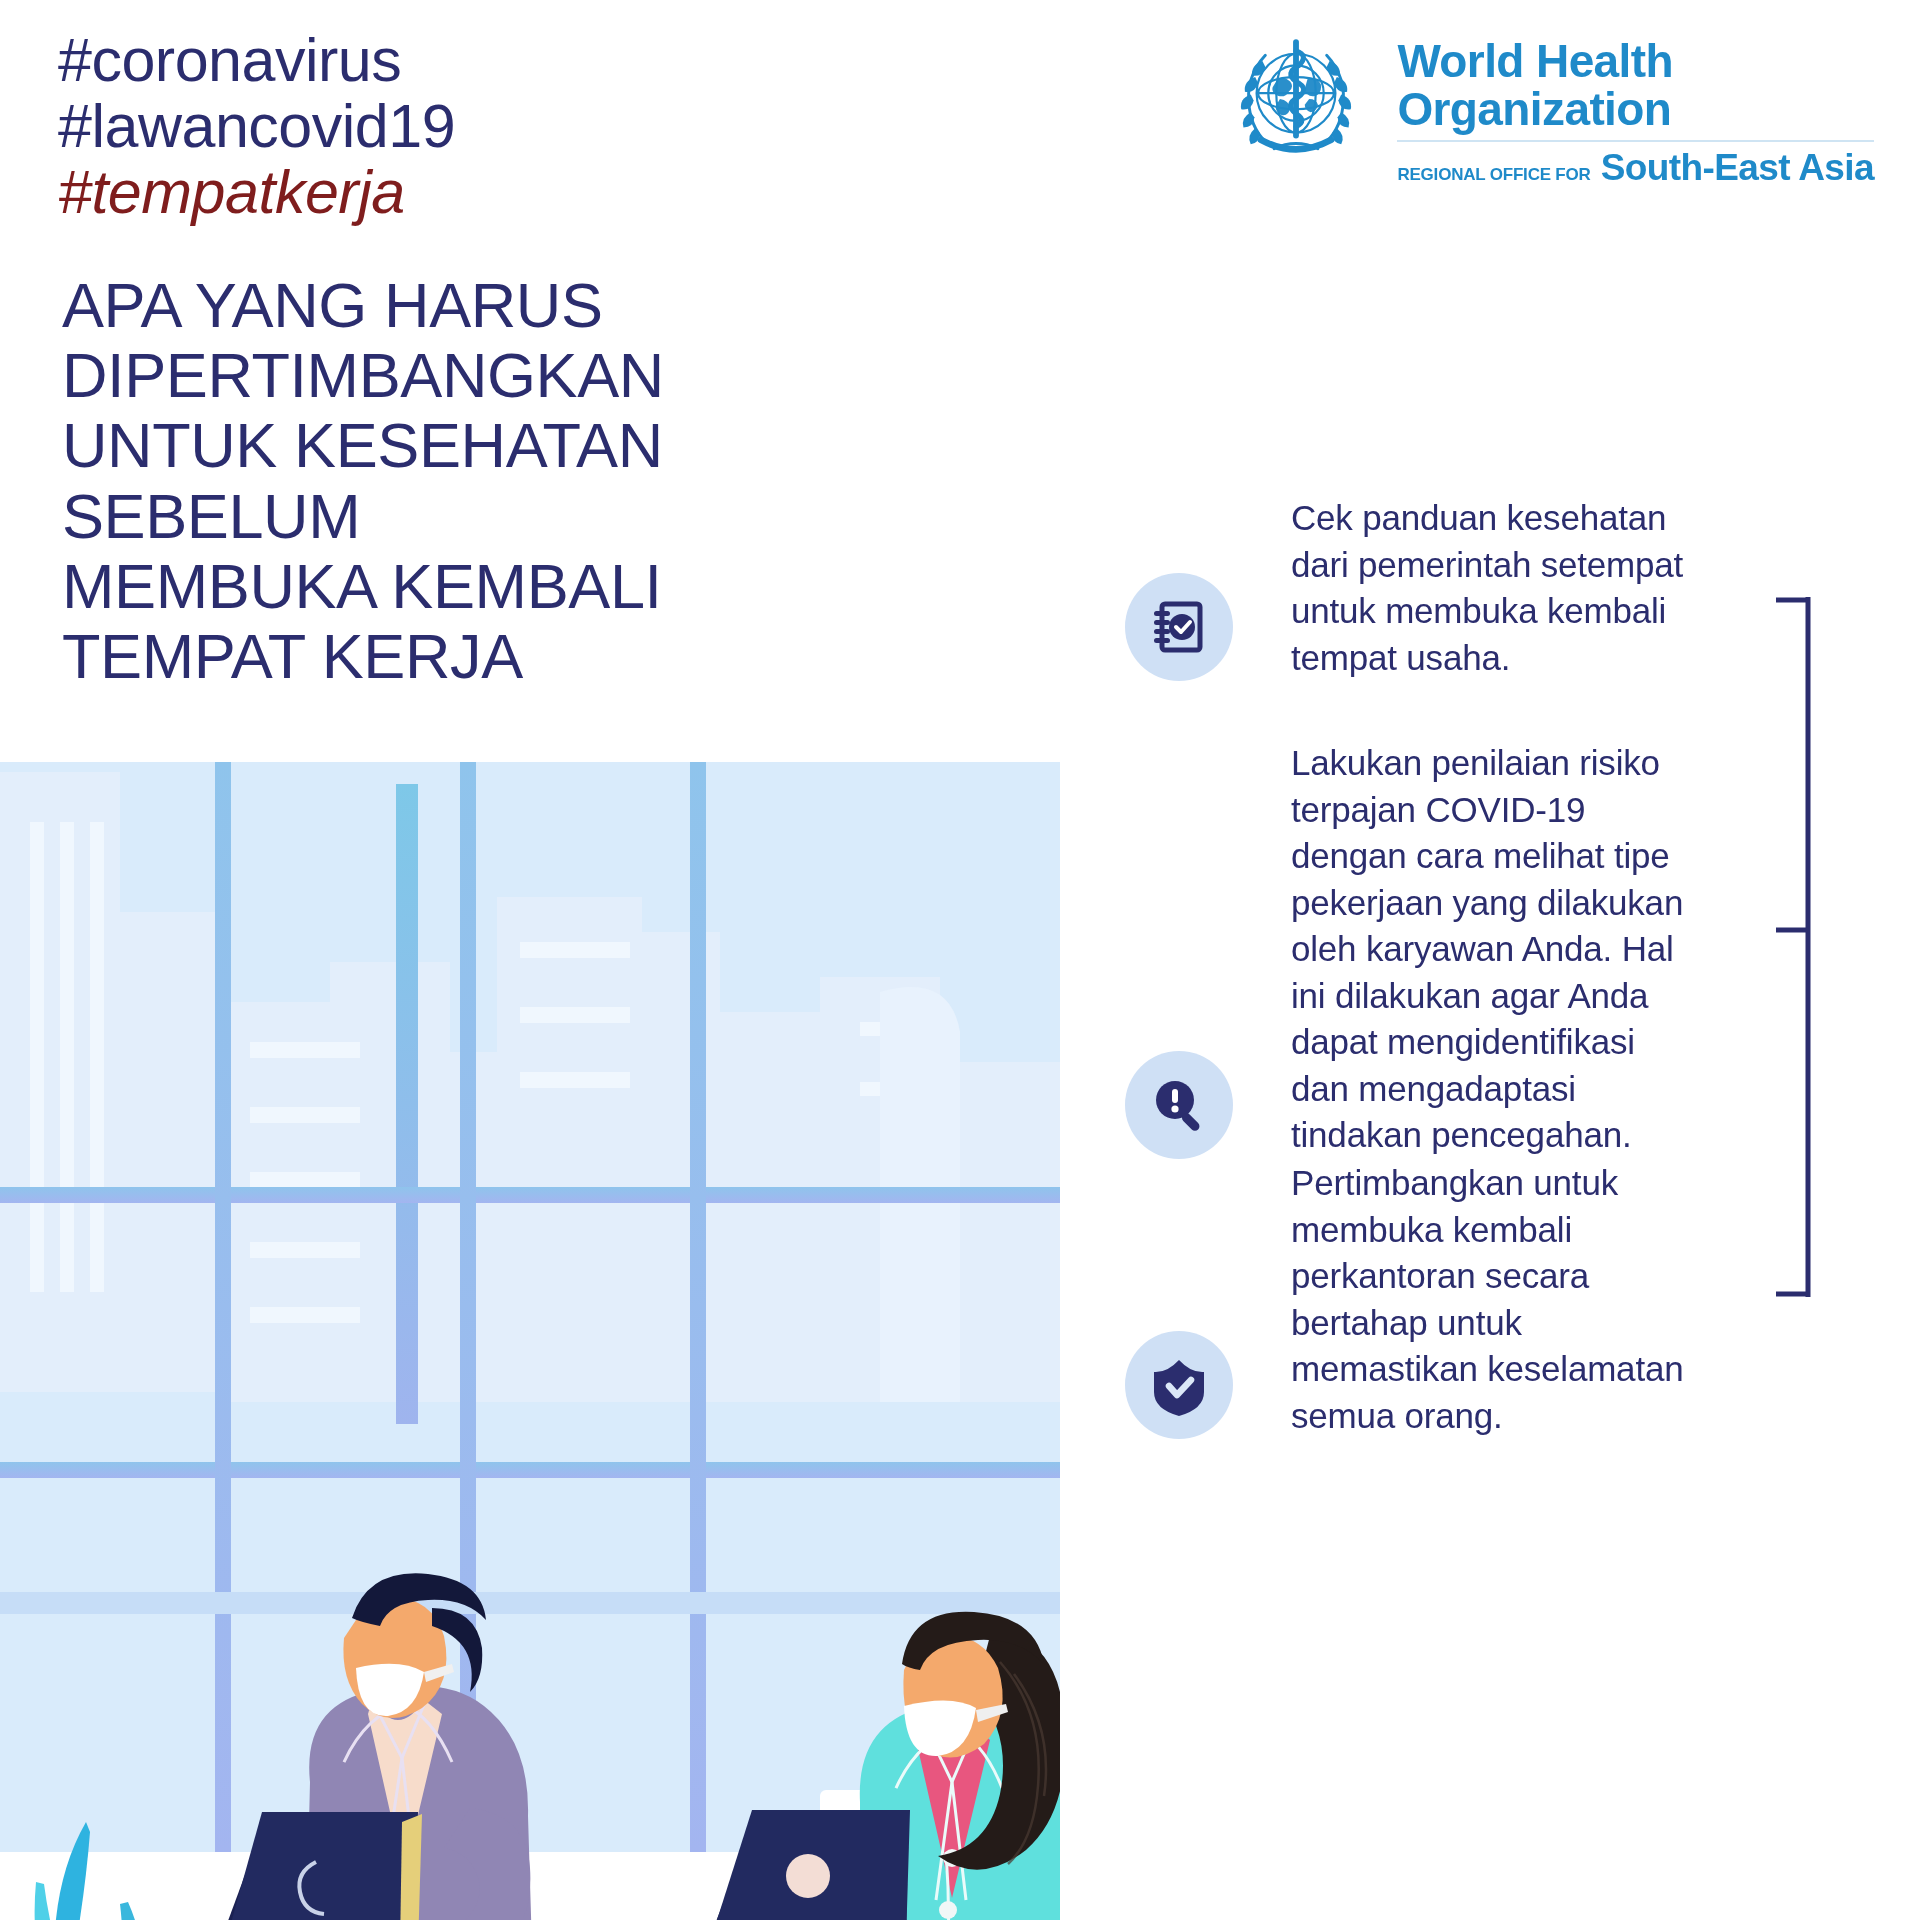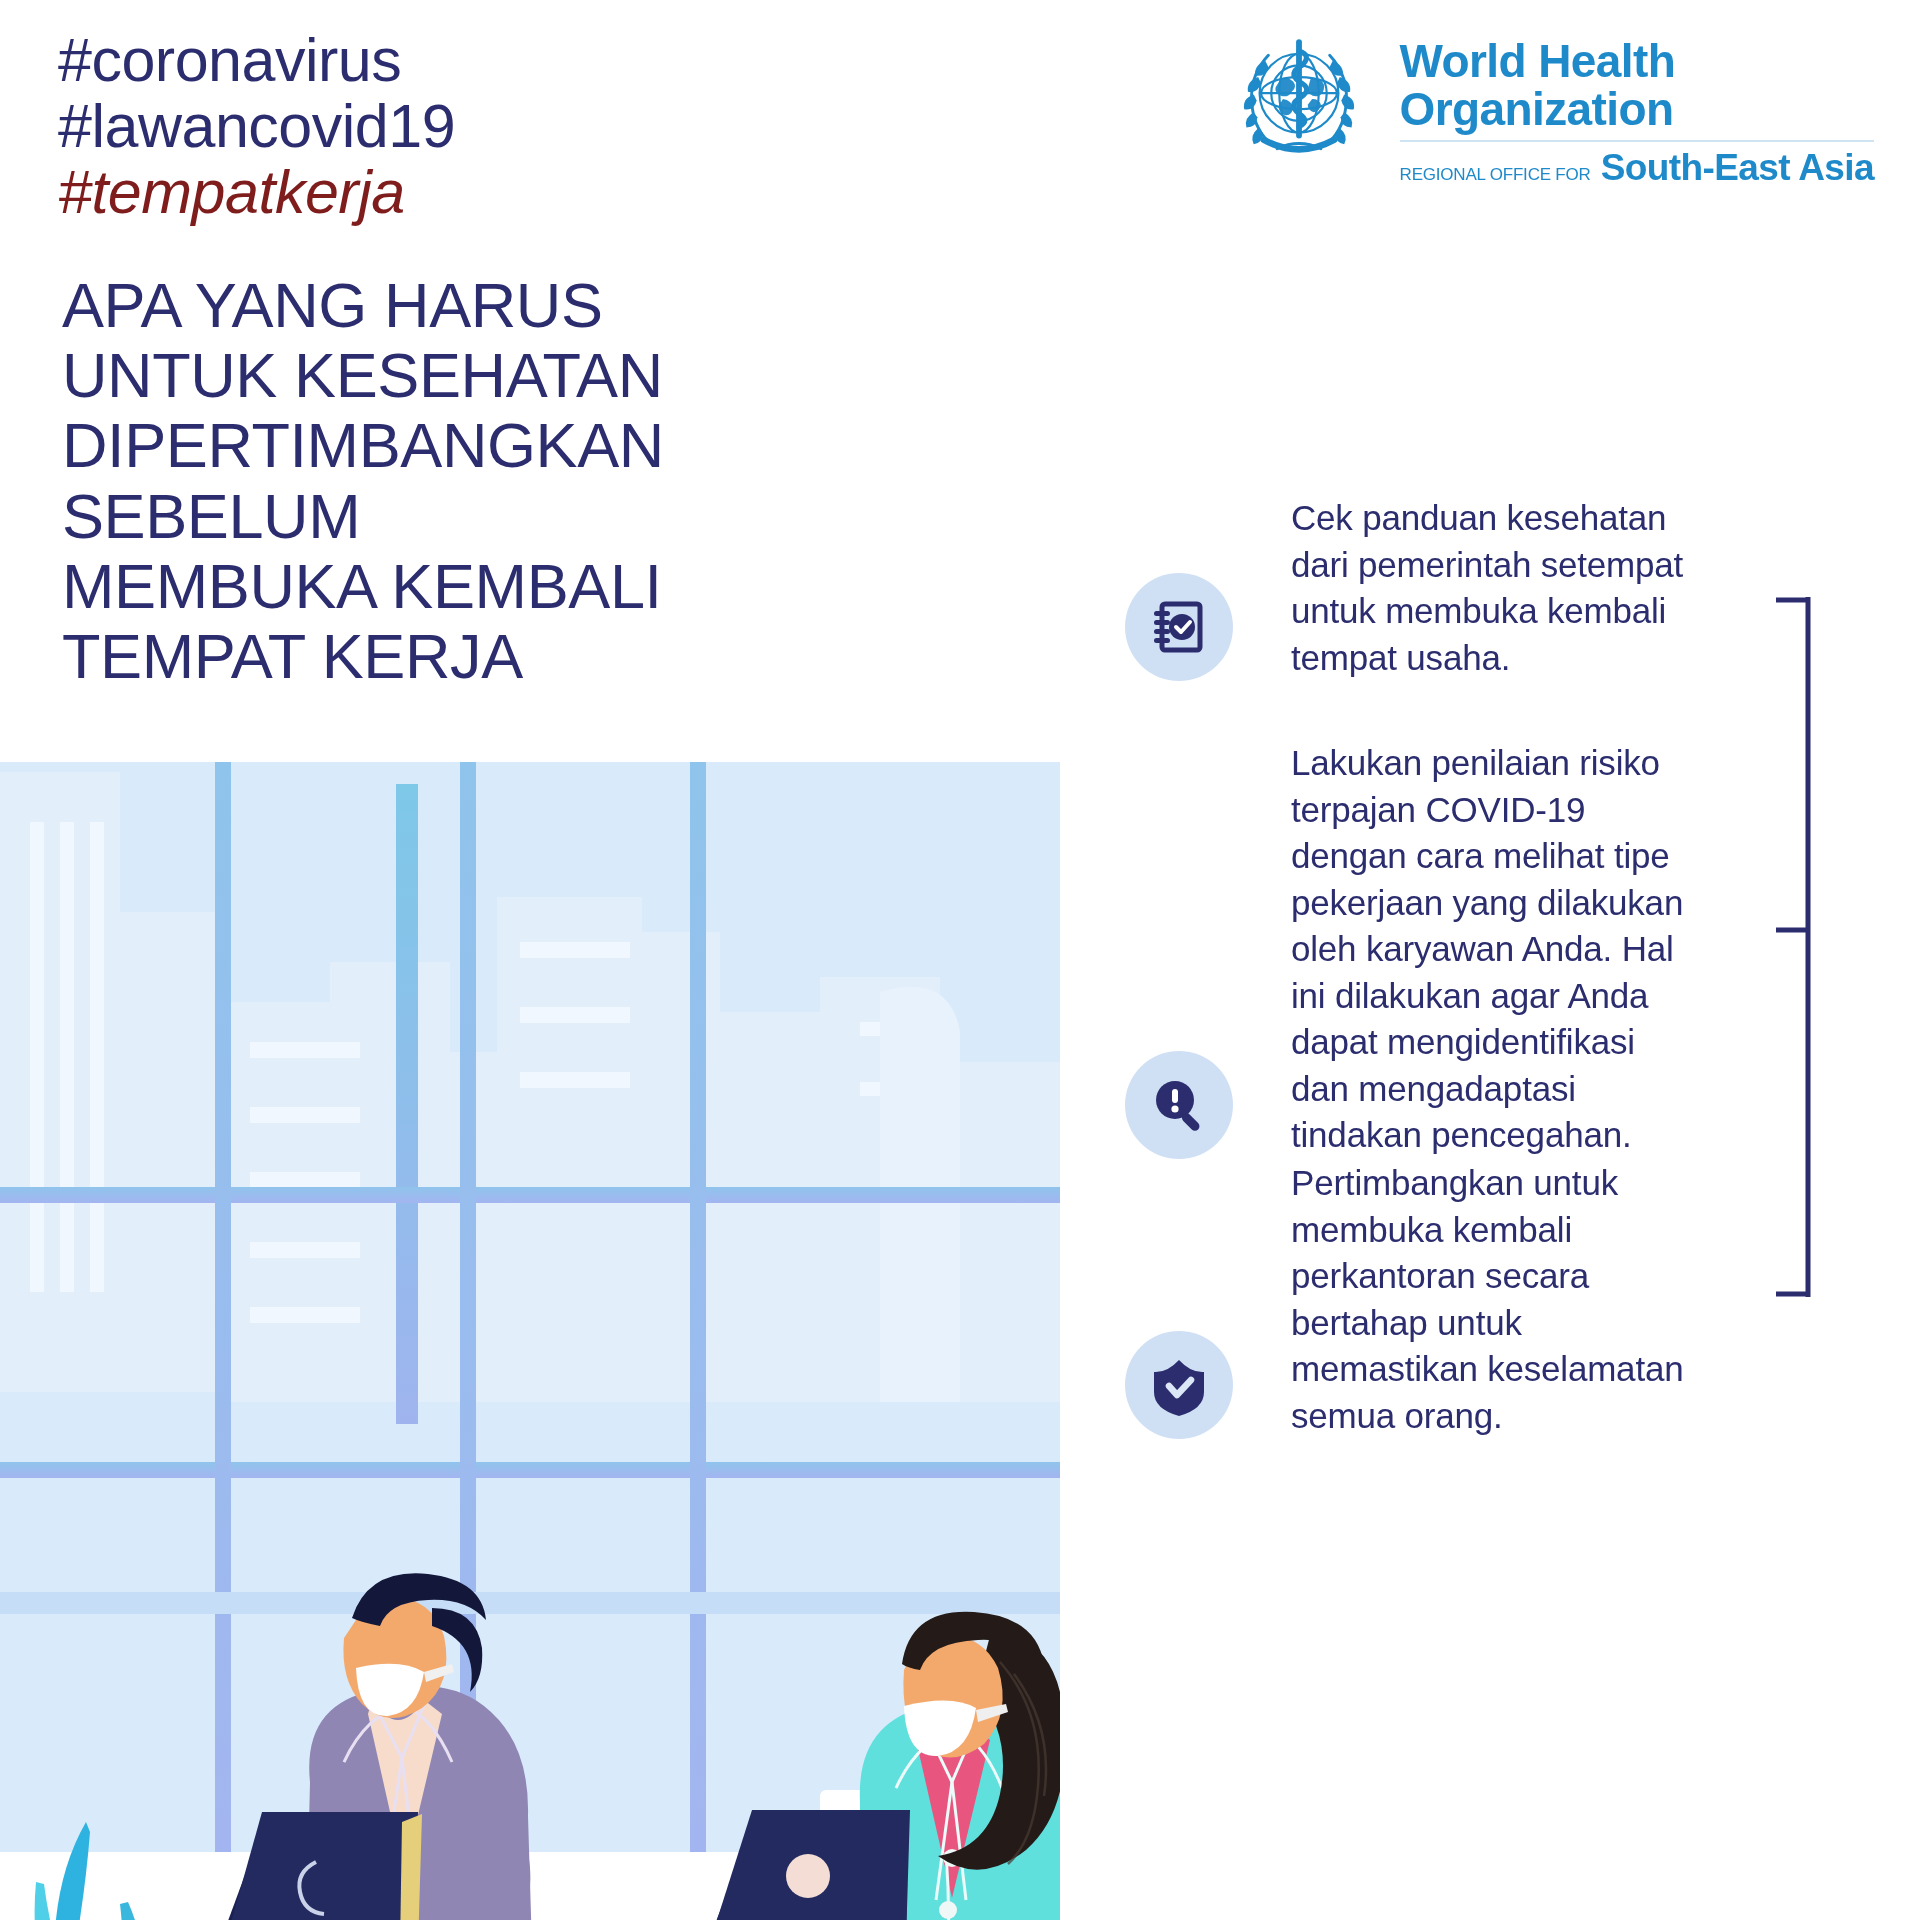"REGIONAL OFFICE FOR" .who-region-for { font-weight: 400 -> 700 }
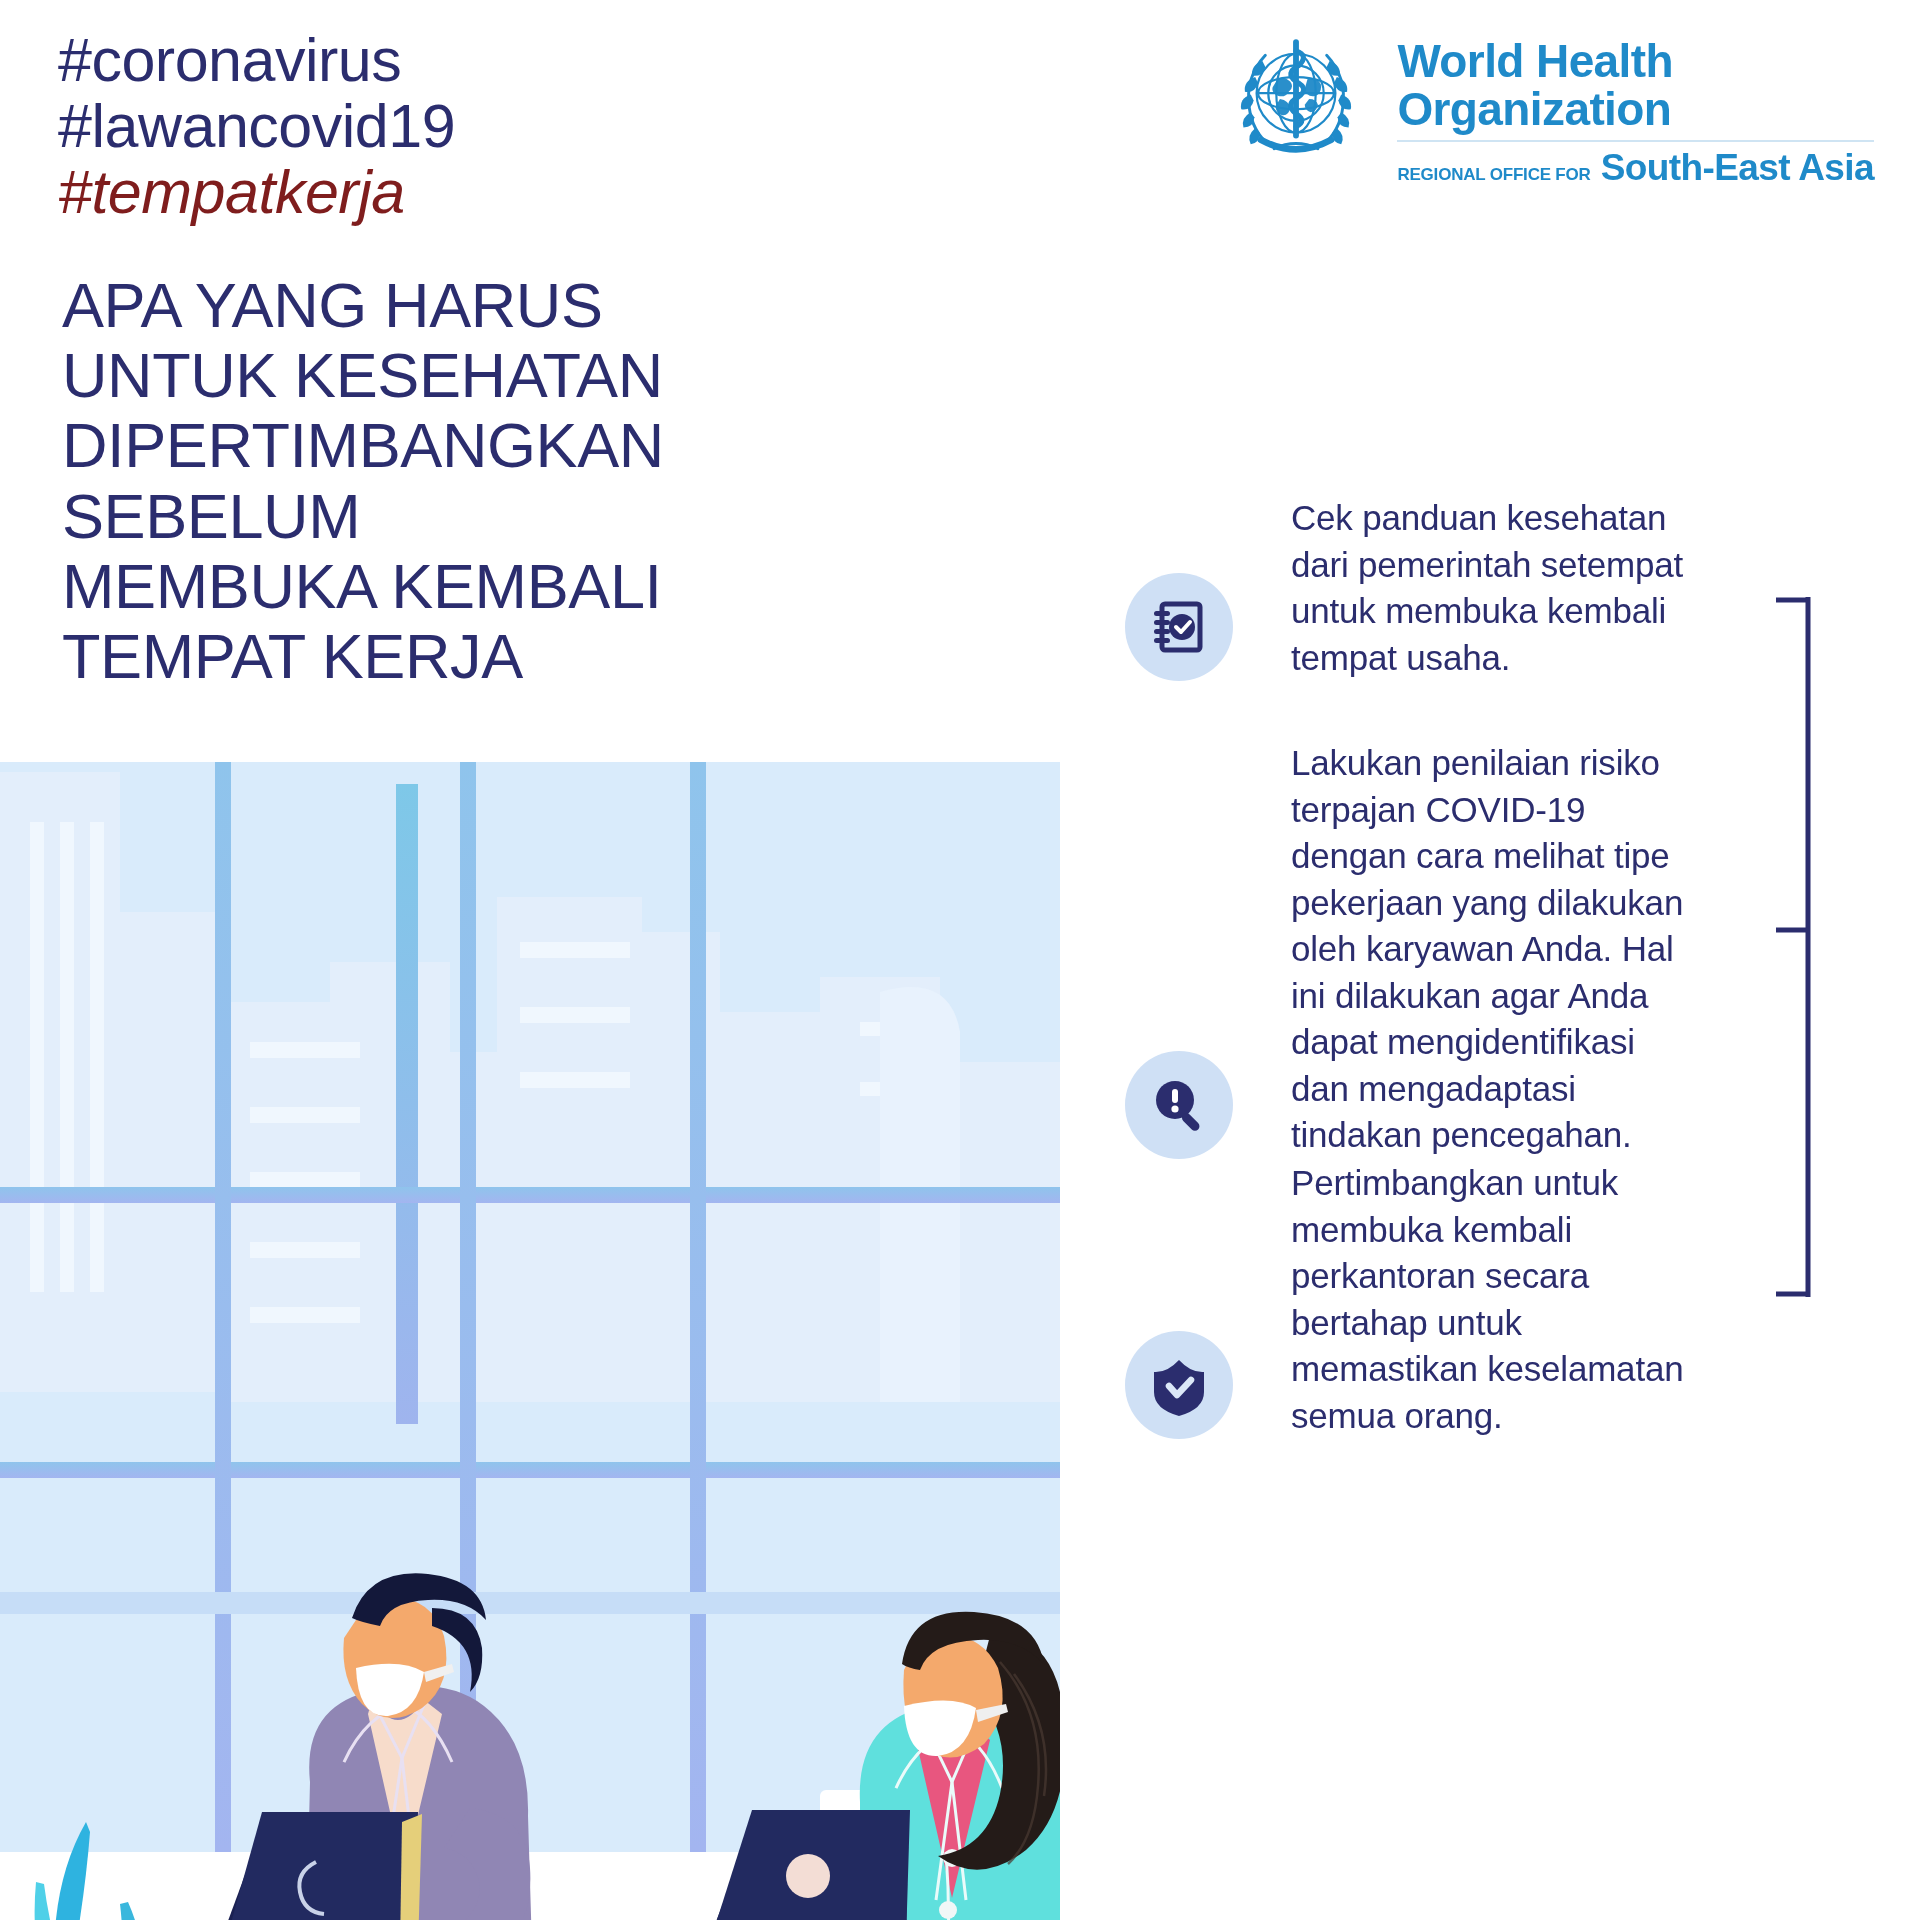"UNTUK KESEHATAN" div { order: before "DIPERTIMBANGKAN" -> after "DIPERTIMBANGKAN" }
